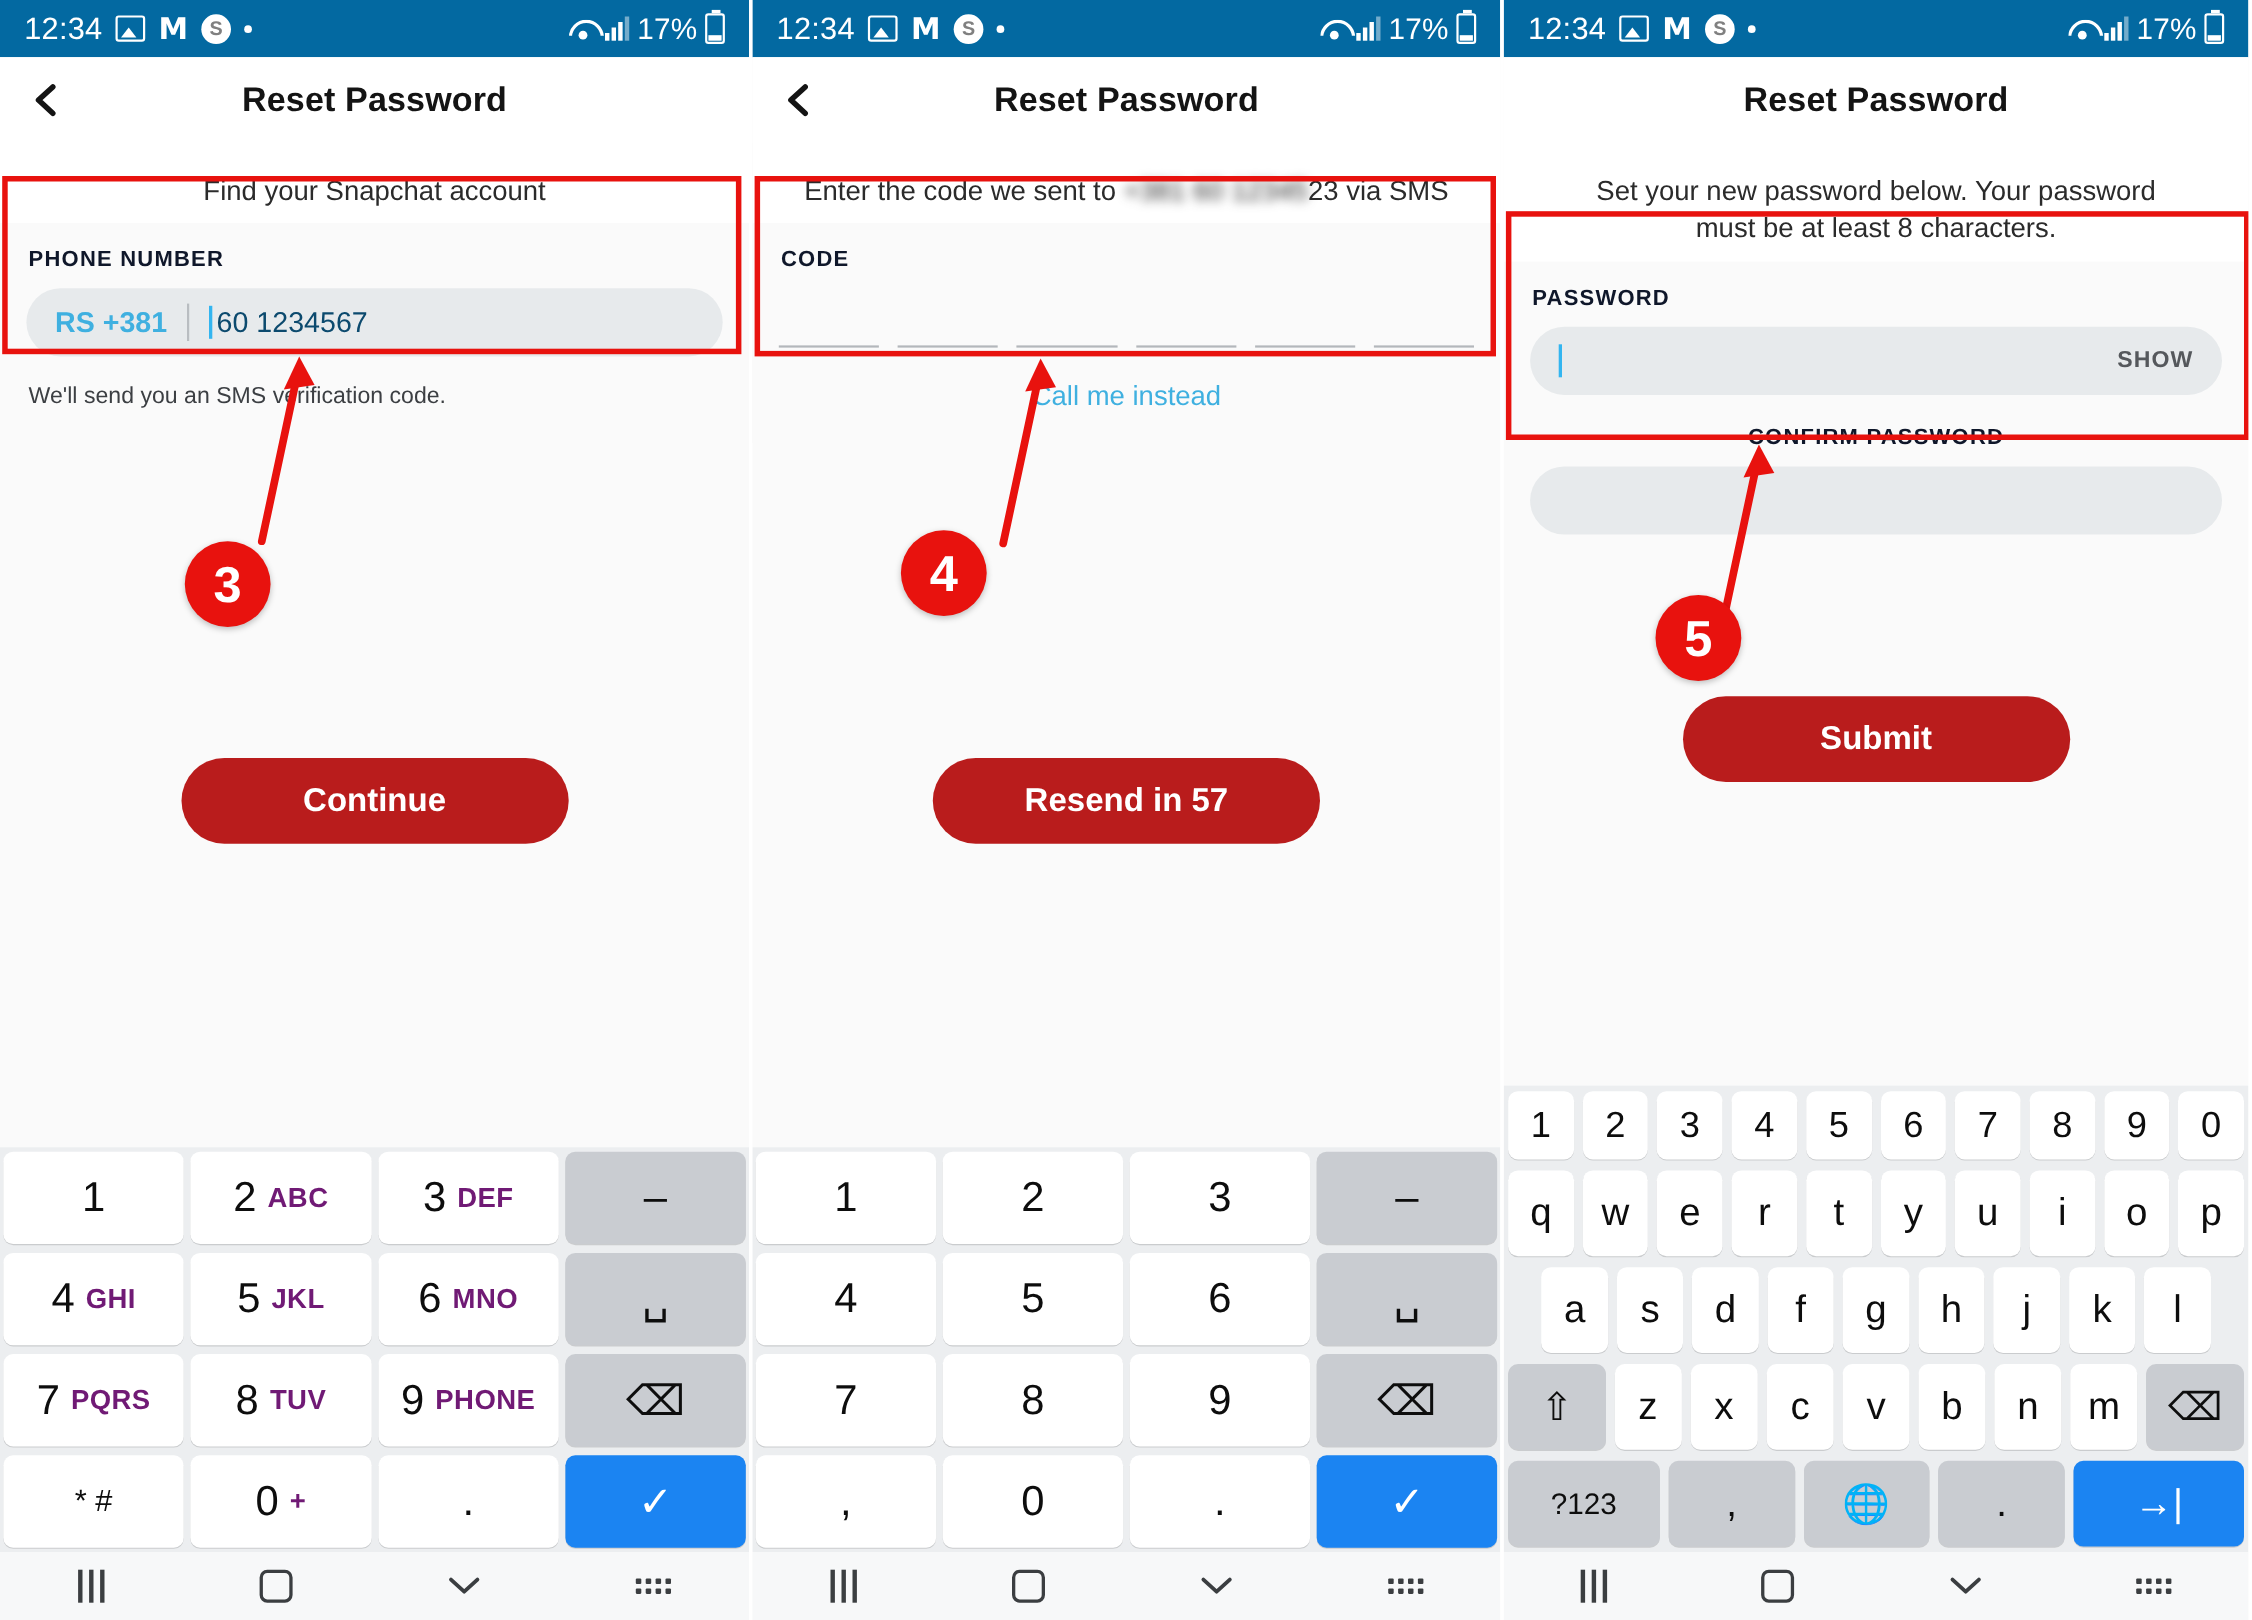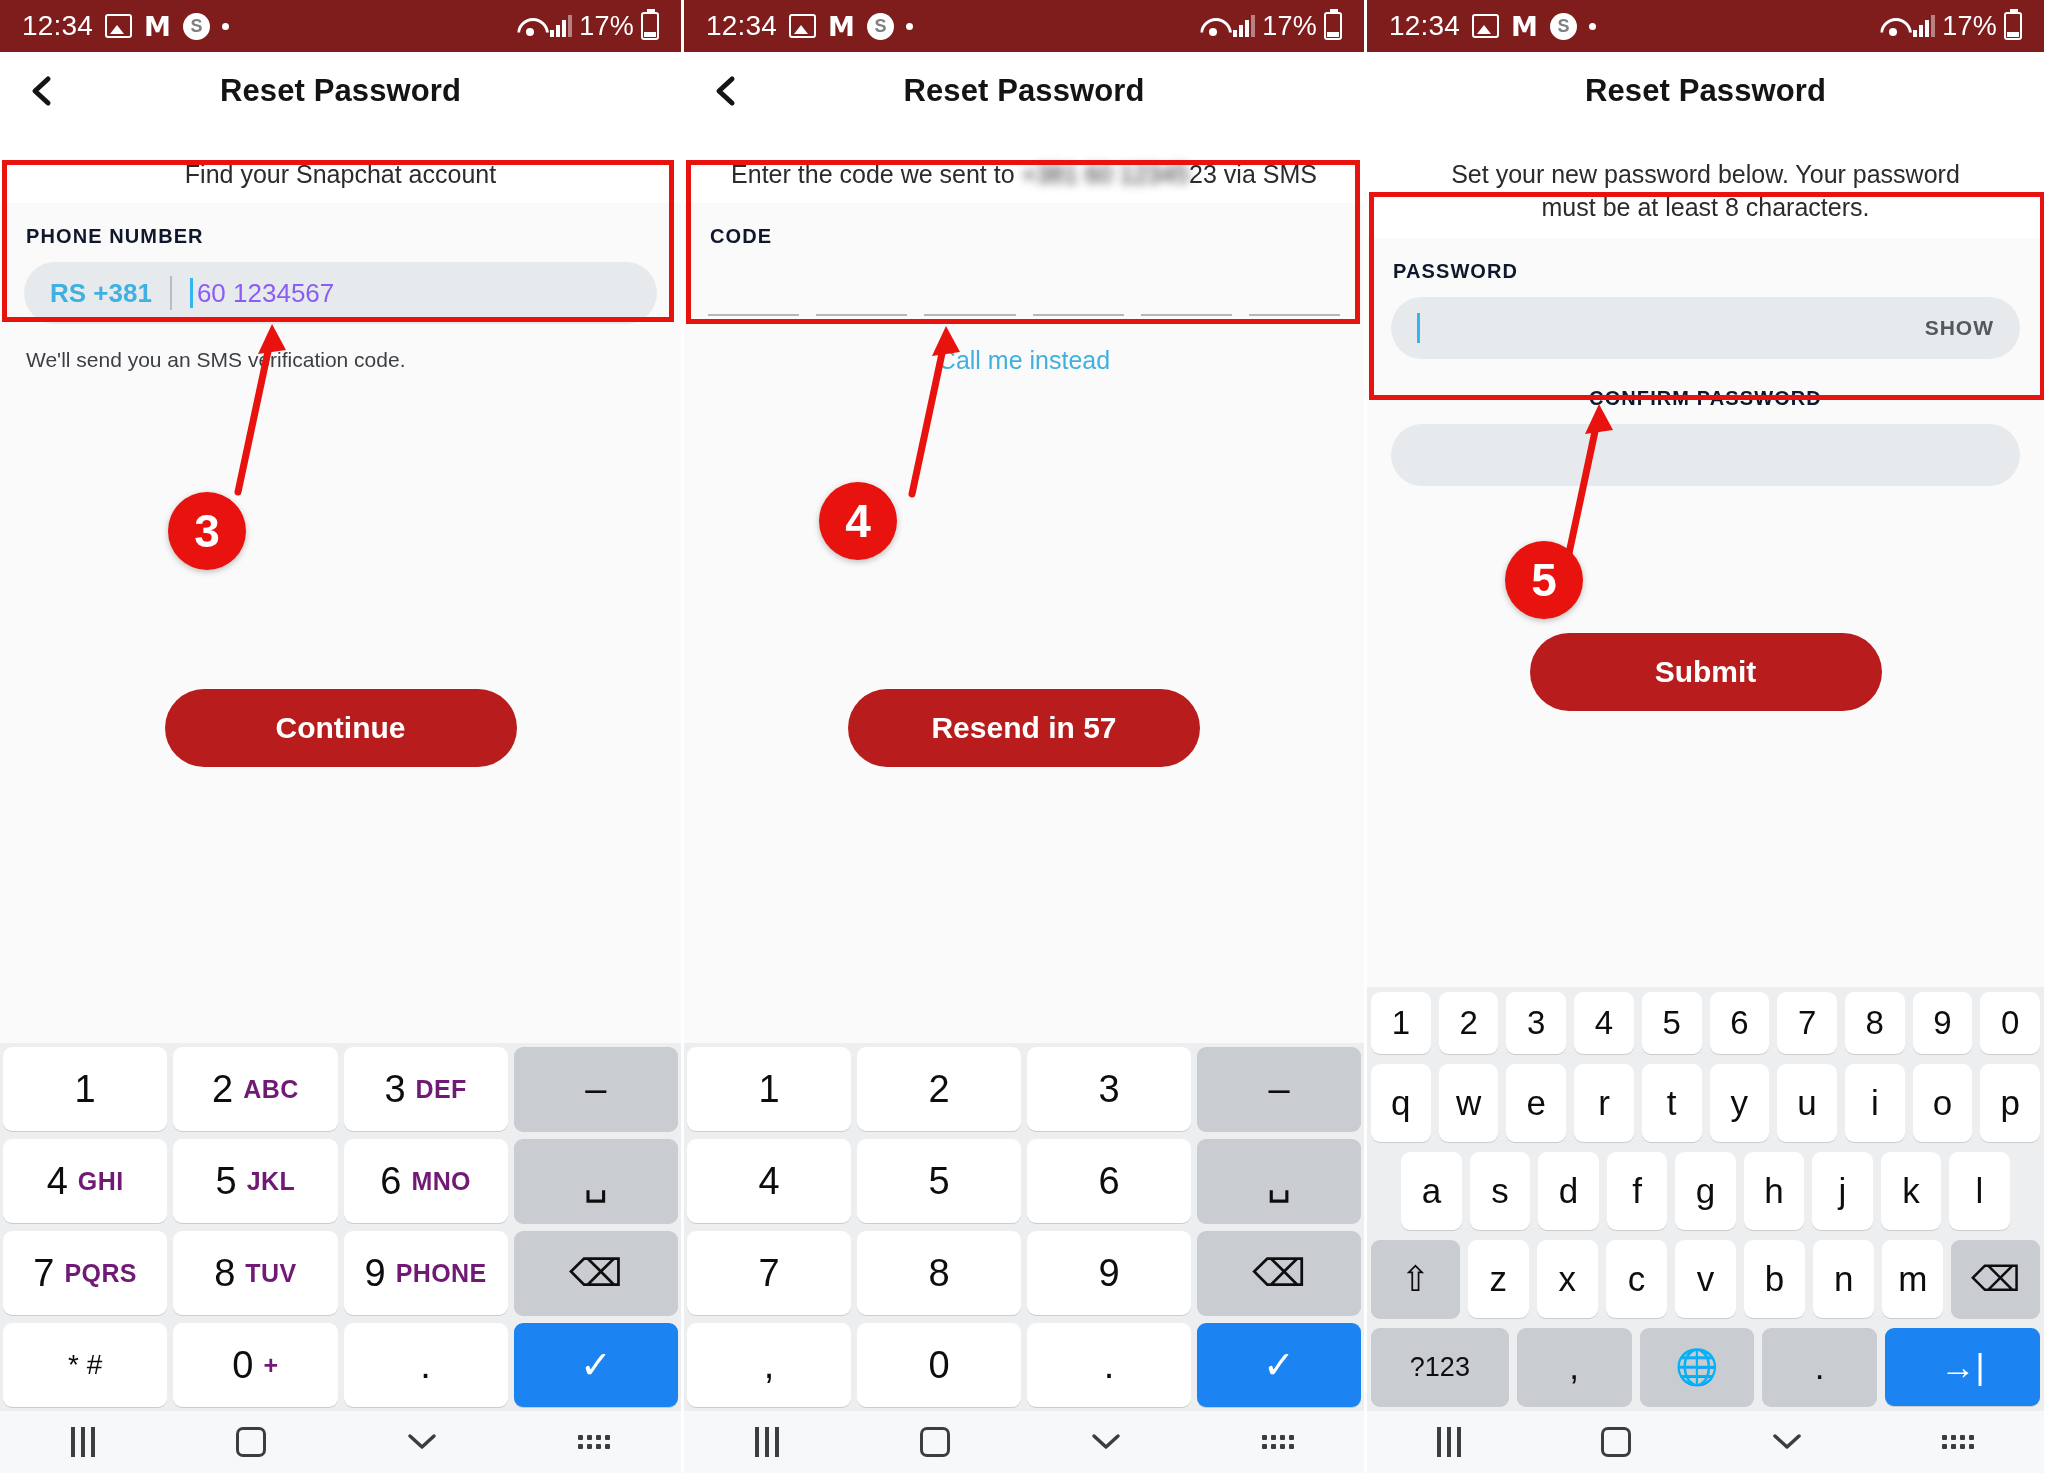"12:34" .statusbar { background: #7f1d1d -> #0369a1 }
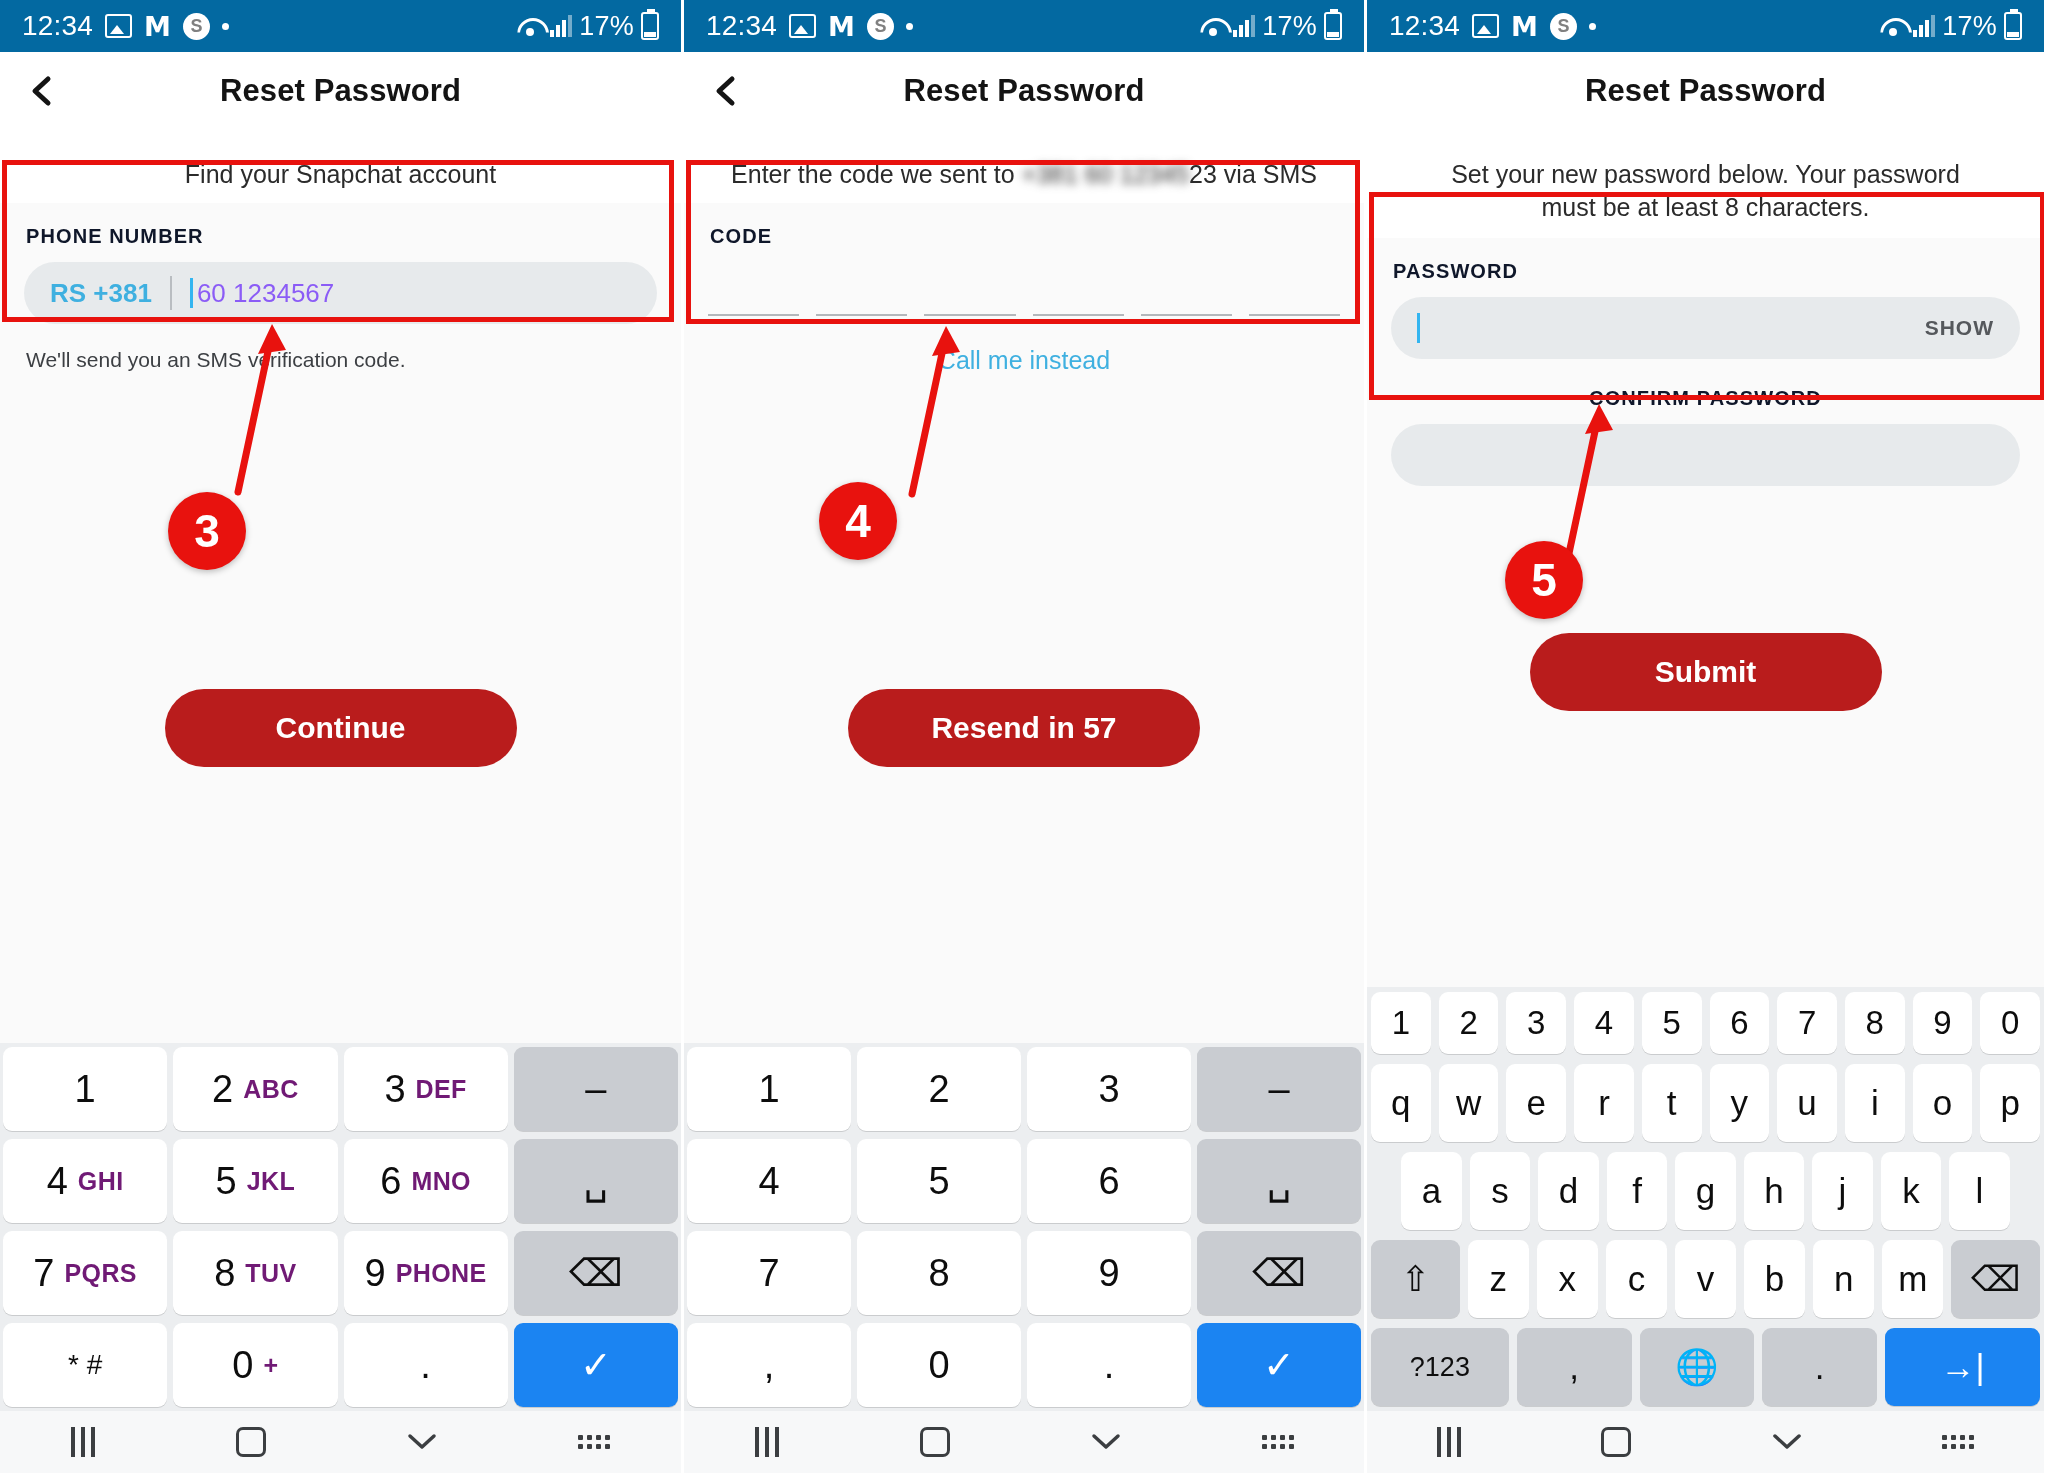"60 1234567" .placeholder { color: #8b5cf6 -> #0c4a6e }
